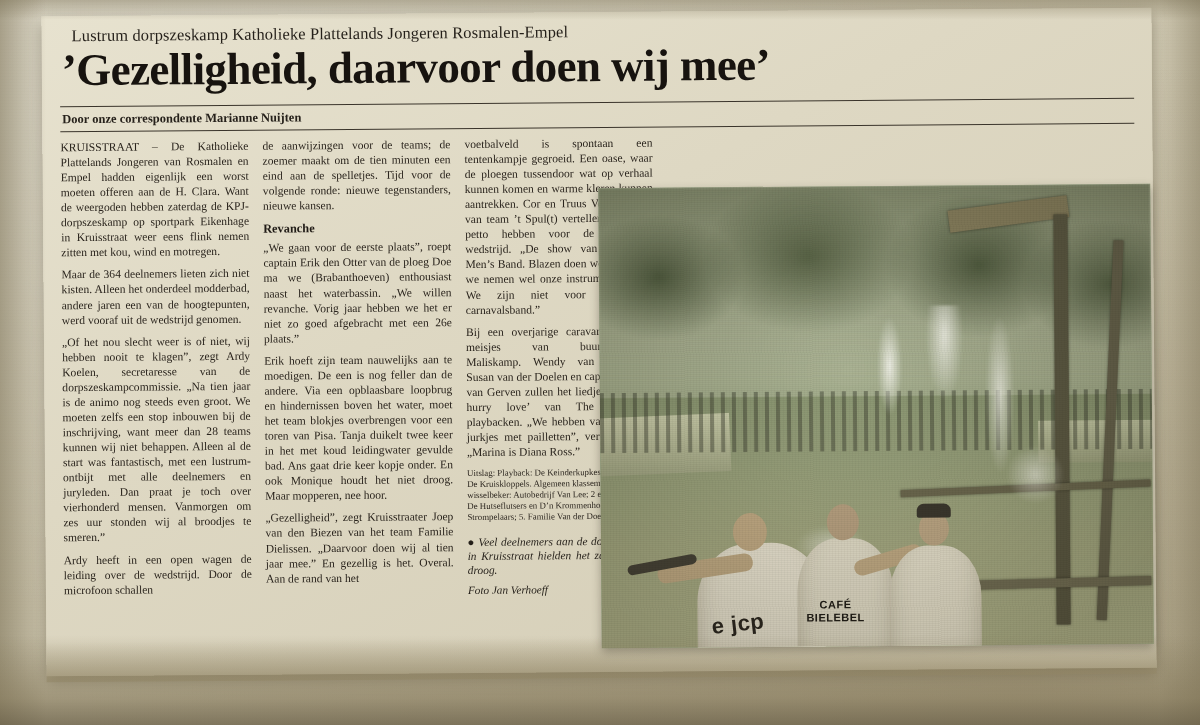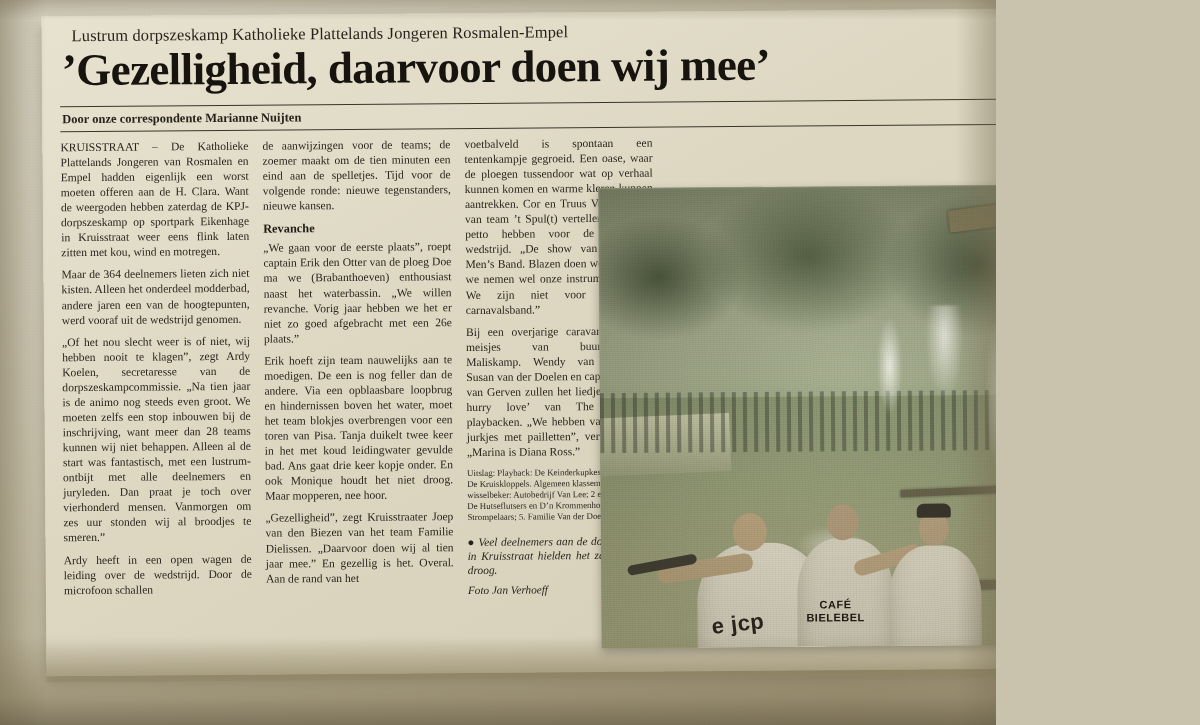"Lustrum dorpszeskamp Katholieke" #page { width: 996px -> 1200px }
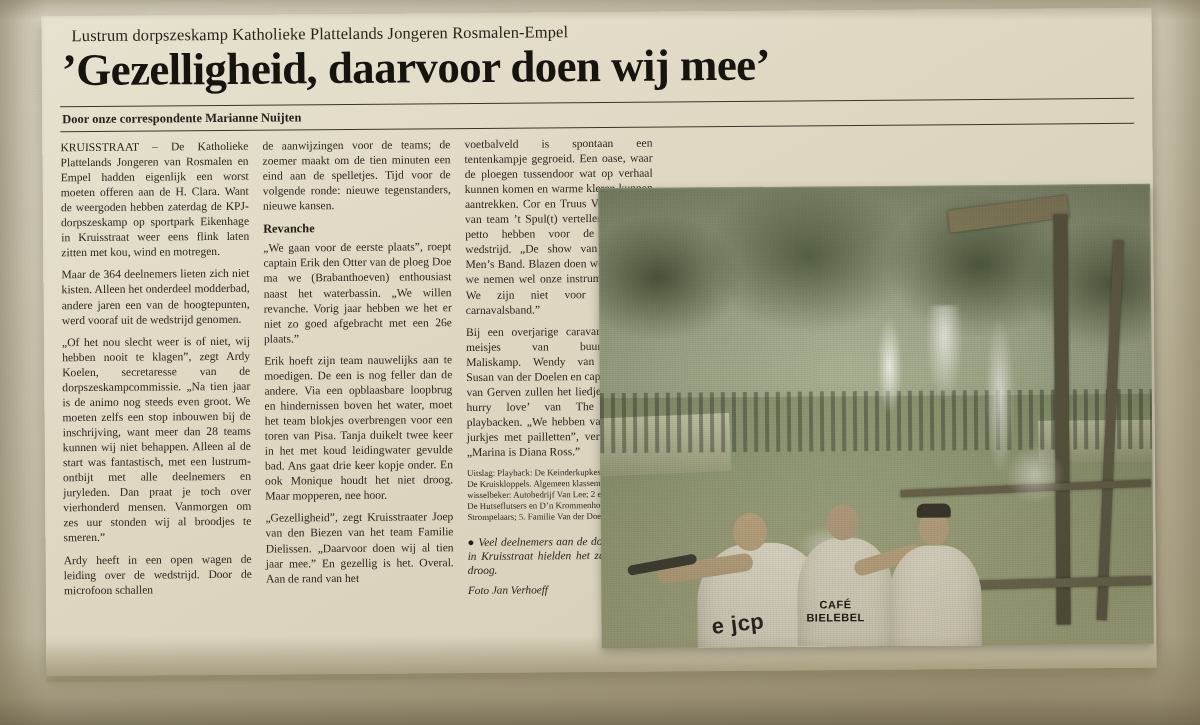"KRUISSTRAAT – De Katholieke Plattelands" p { text: laten -> nemen }
